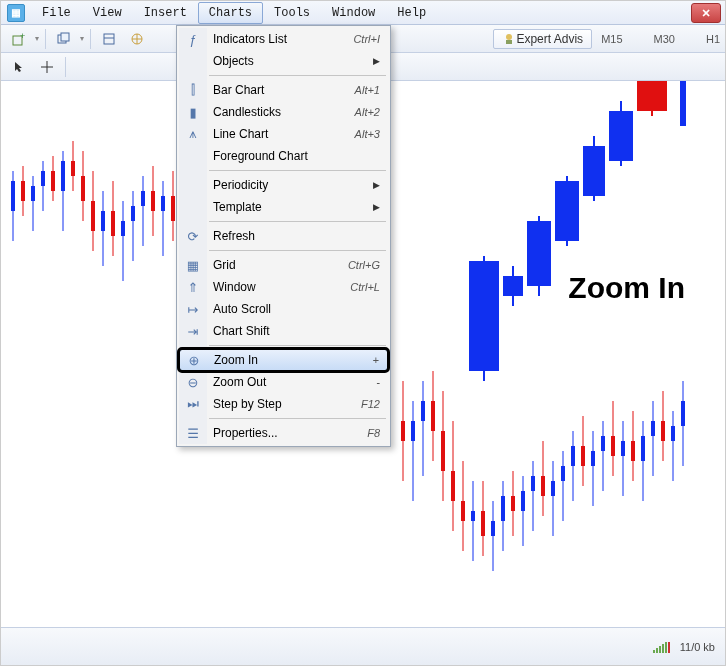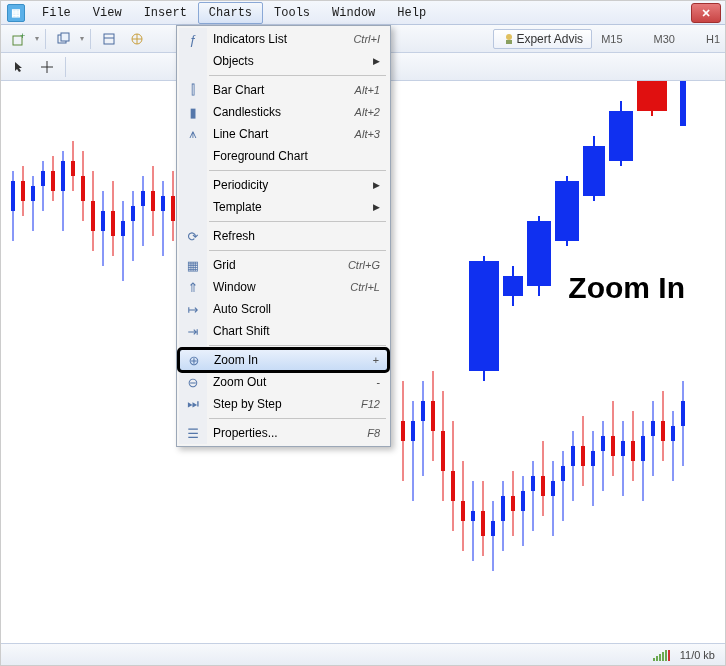"11/0 kb" .statusbar { height: 22px -> 38px }
